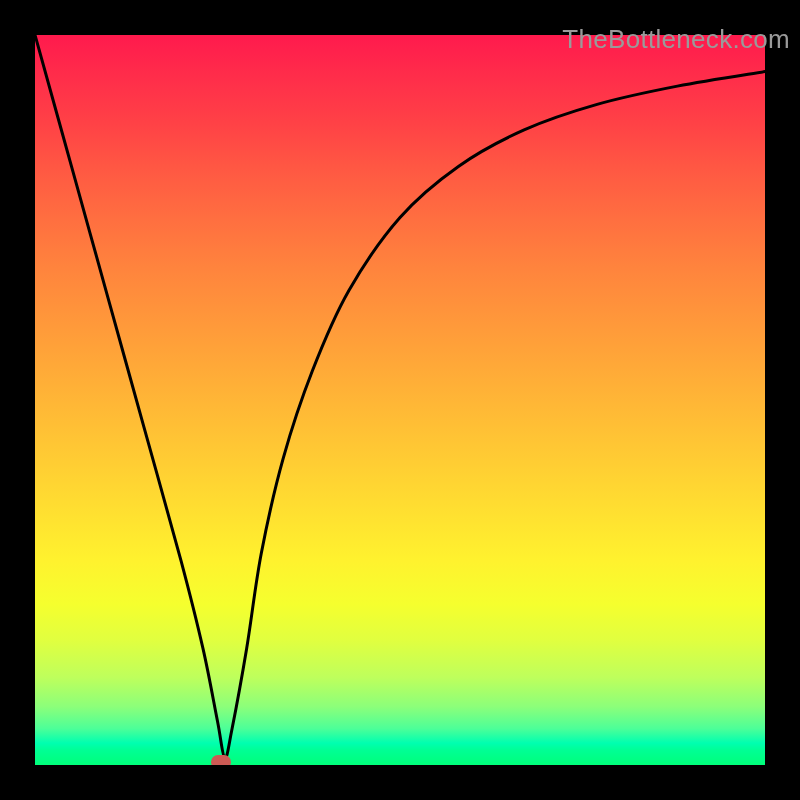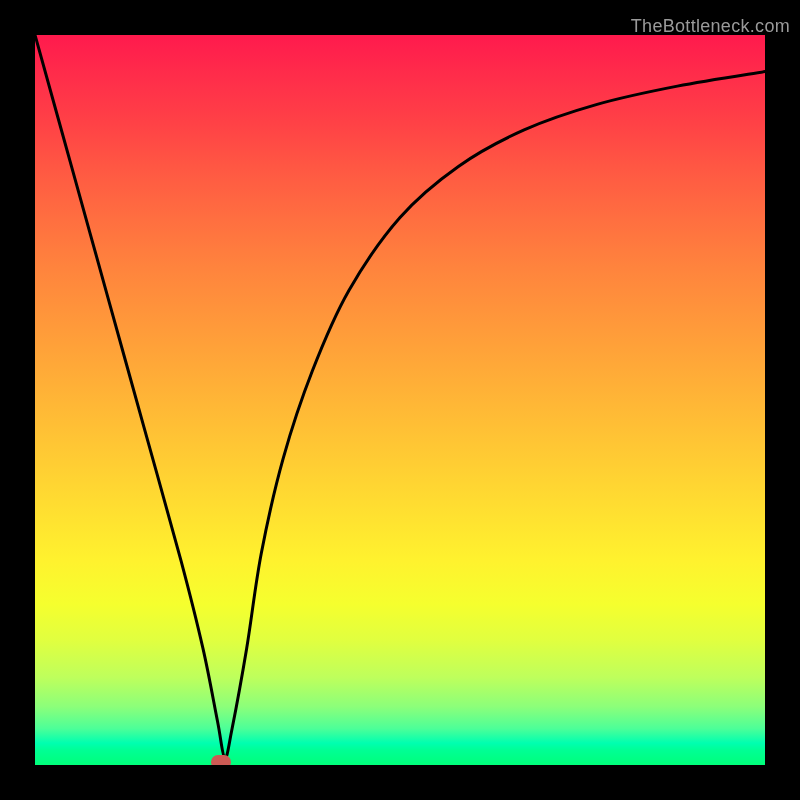"TheBottleneck.com" .watermark { font-size: 18px -> 26px; top: 16px -> 24px }
